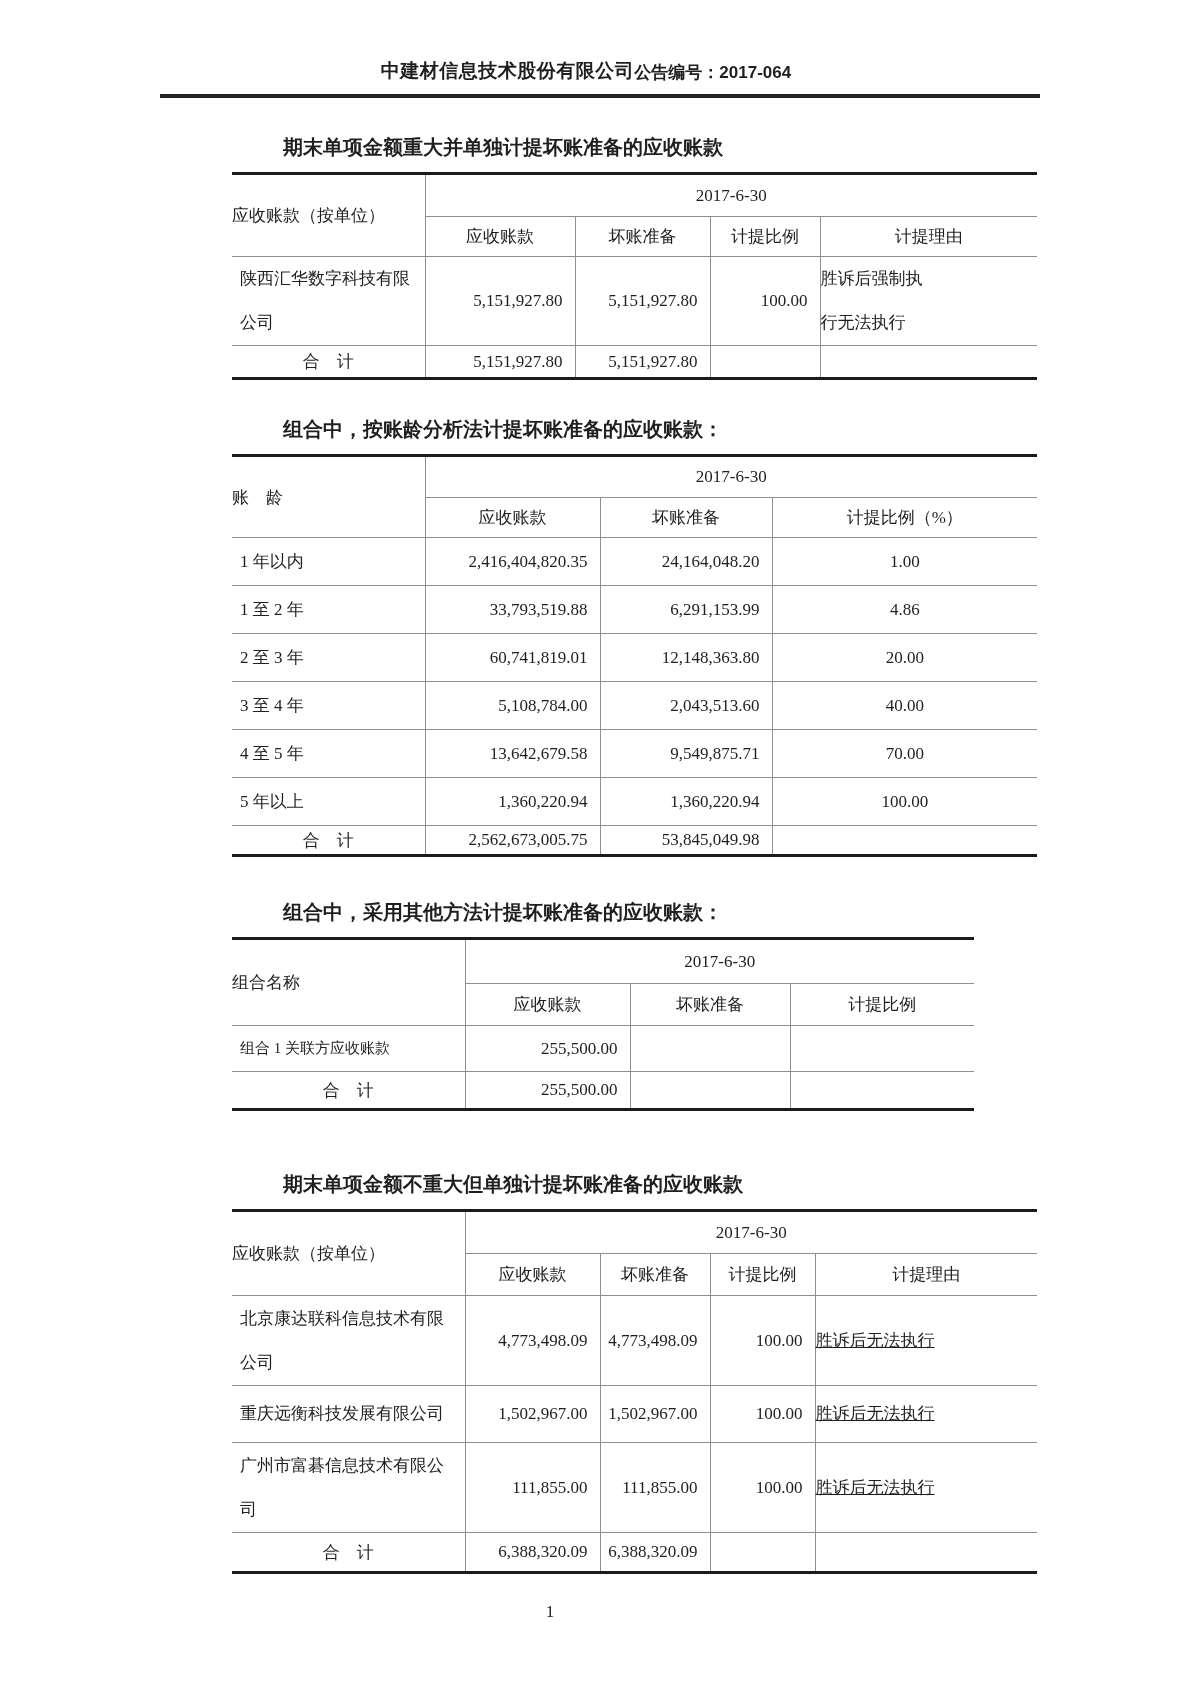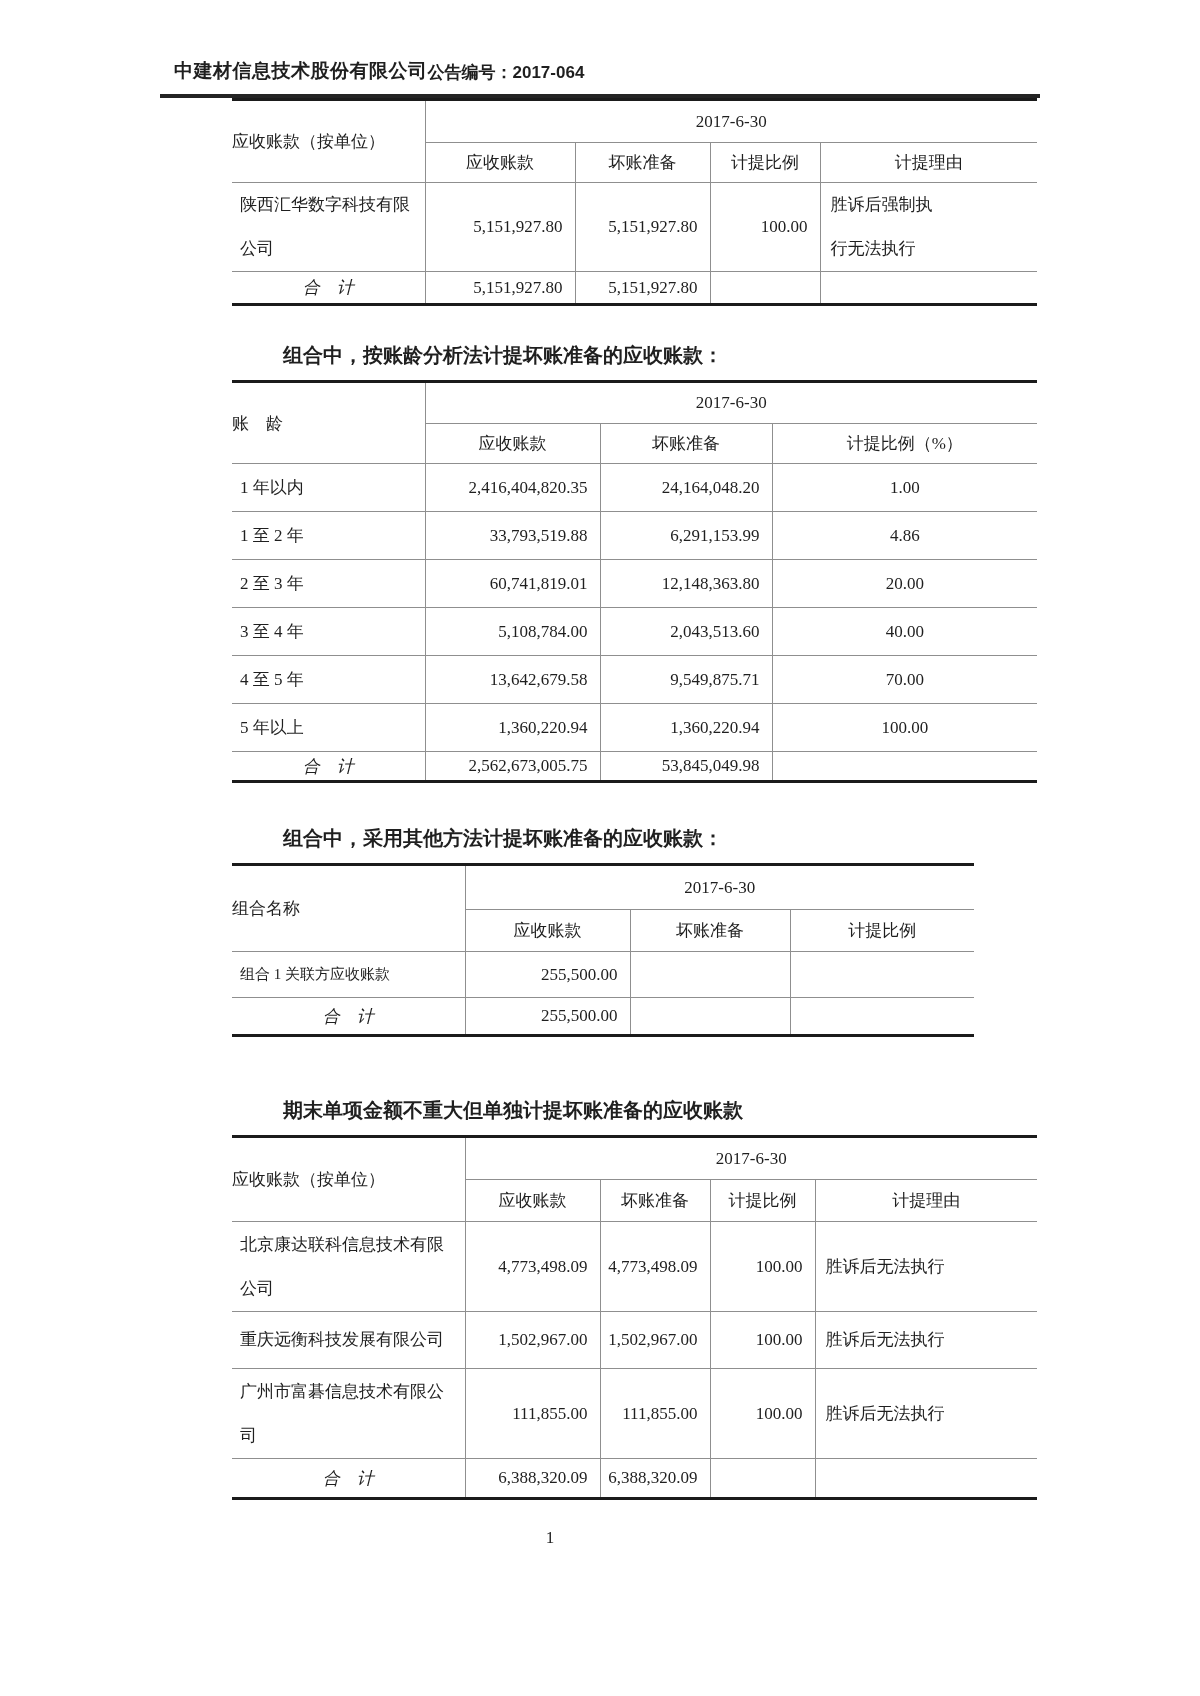"中建材信息技术股份有限公司" .doc-header { justify-content: flex-start -> center }
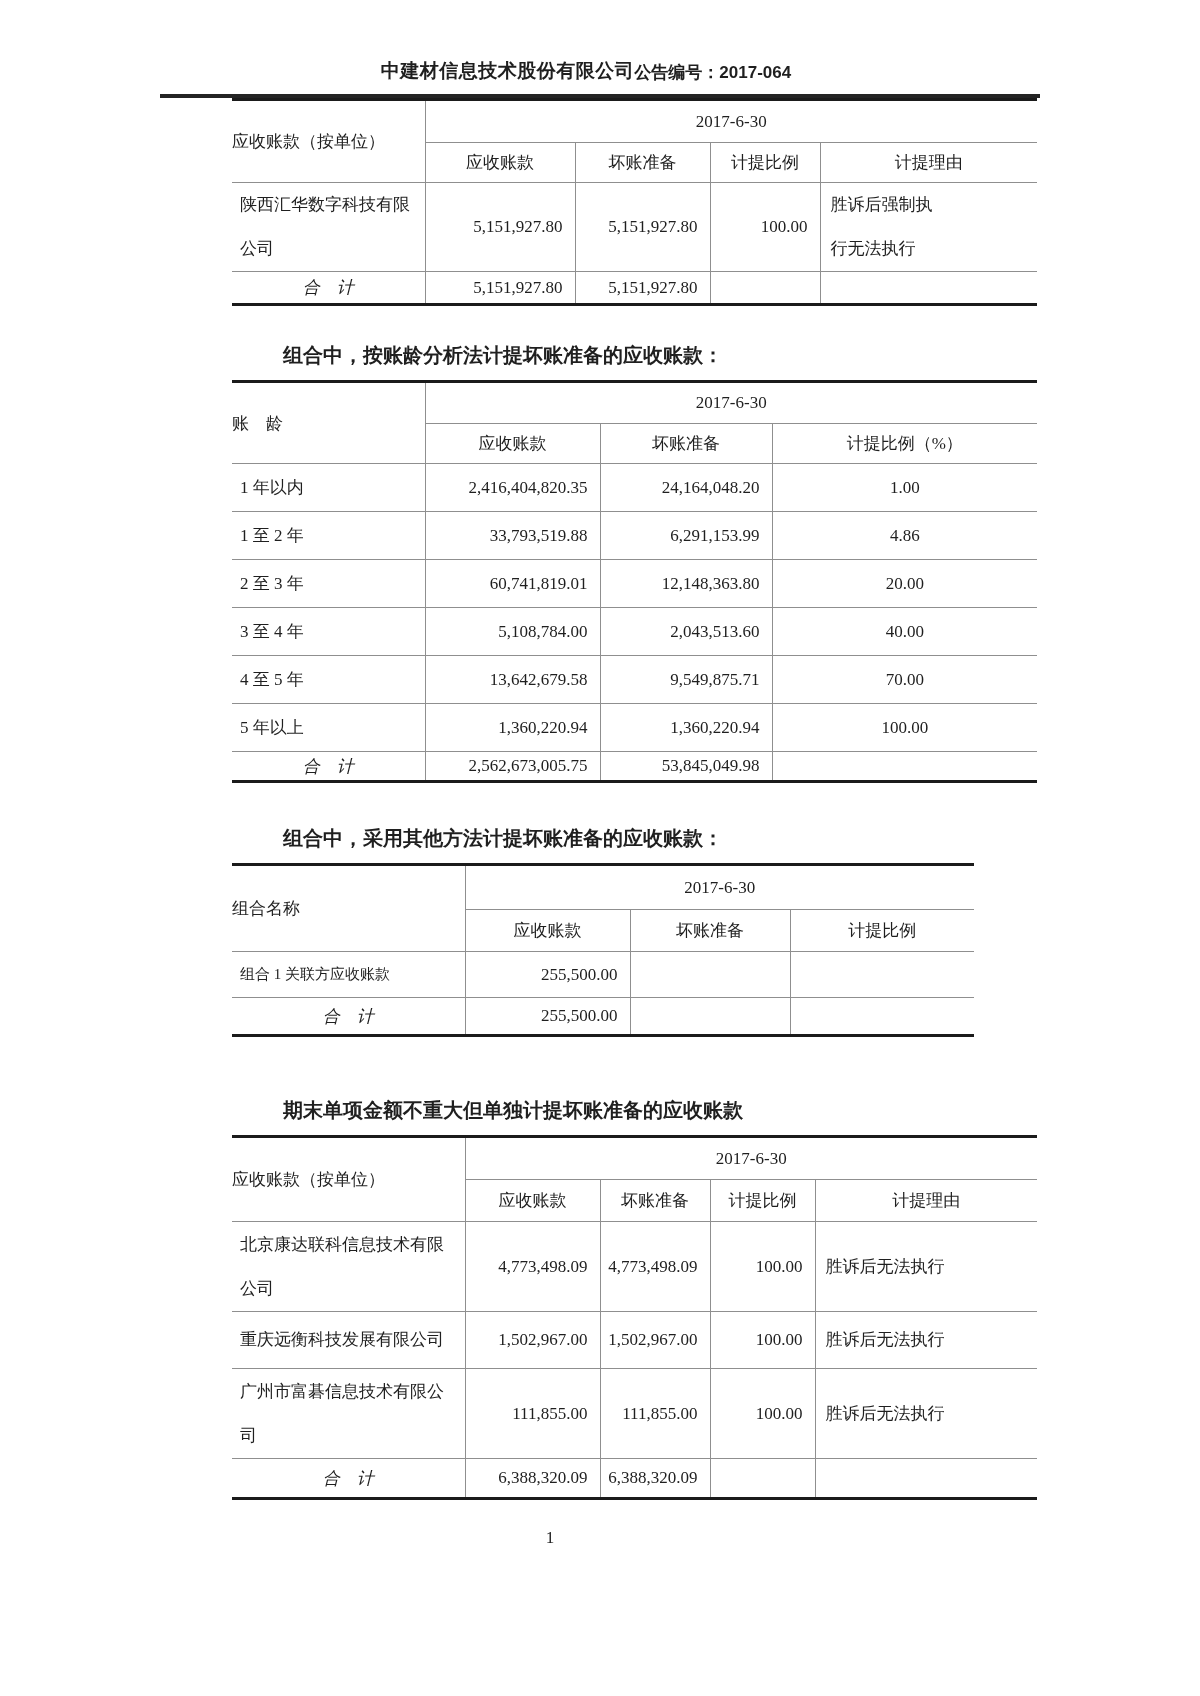"期末单项金额重大并单独计提坏账准备的应收账款" h2.section-title { html: none -> <h2>期末单项金额重大并单独计提坏账准备的应收账款</h2> }
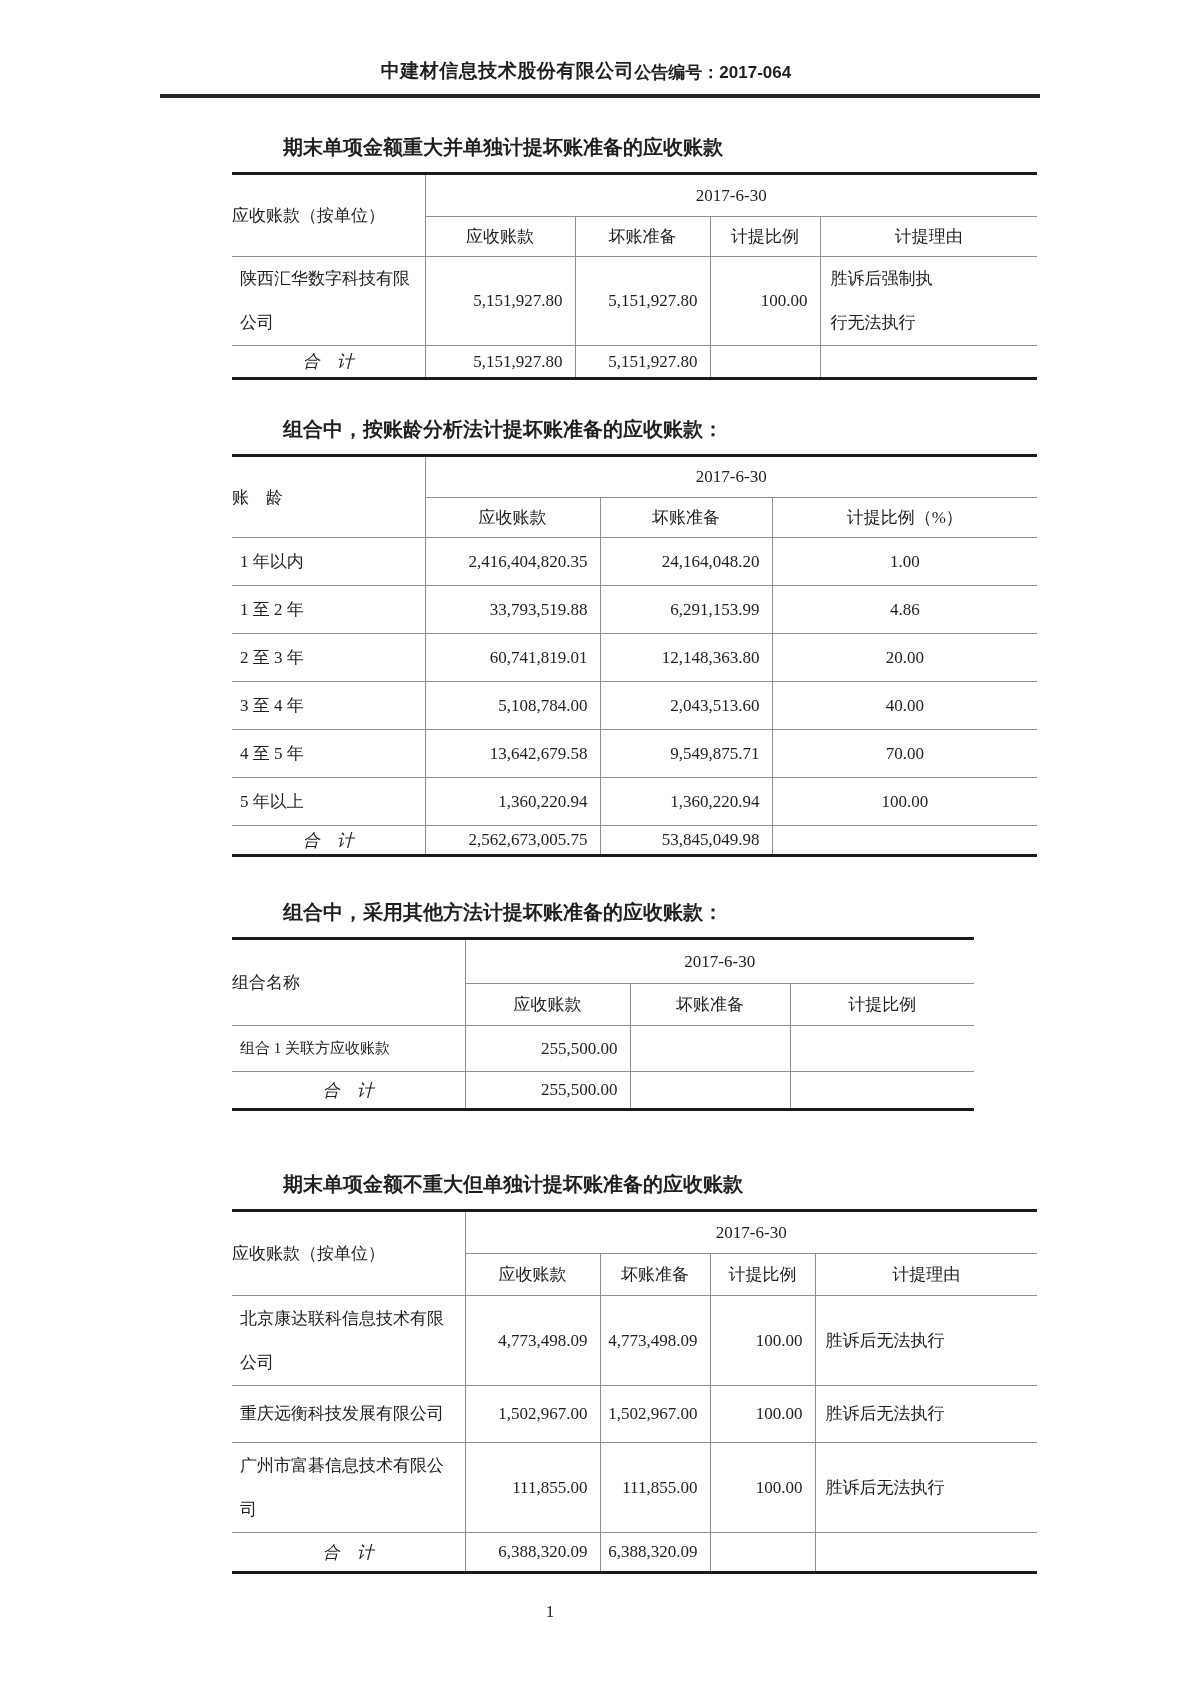"胜诉后强制执行无法执行" .reason { padding-left: 10px -> none; text-decoration: none -> underline }
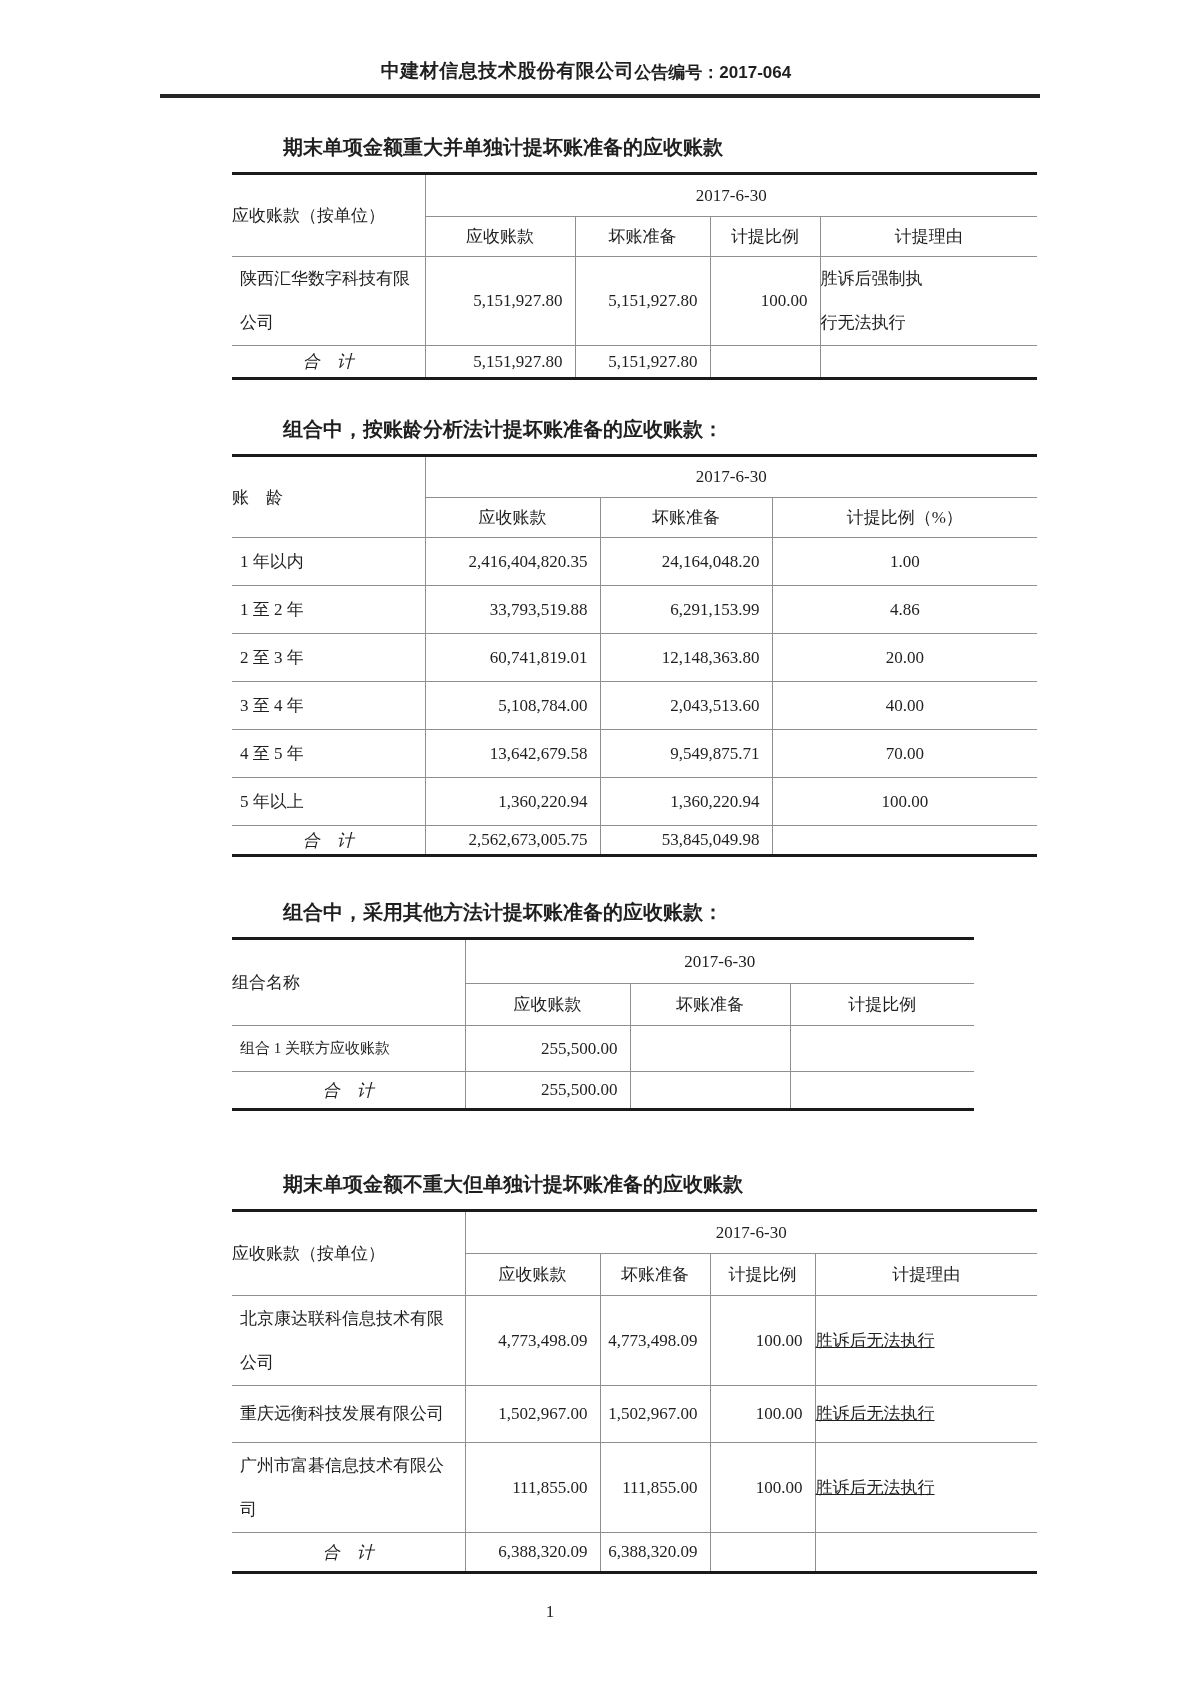"合 计" .total-label { font-style: italic -> none }
